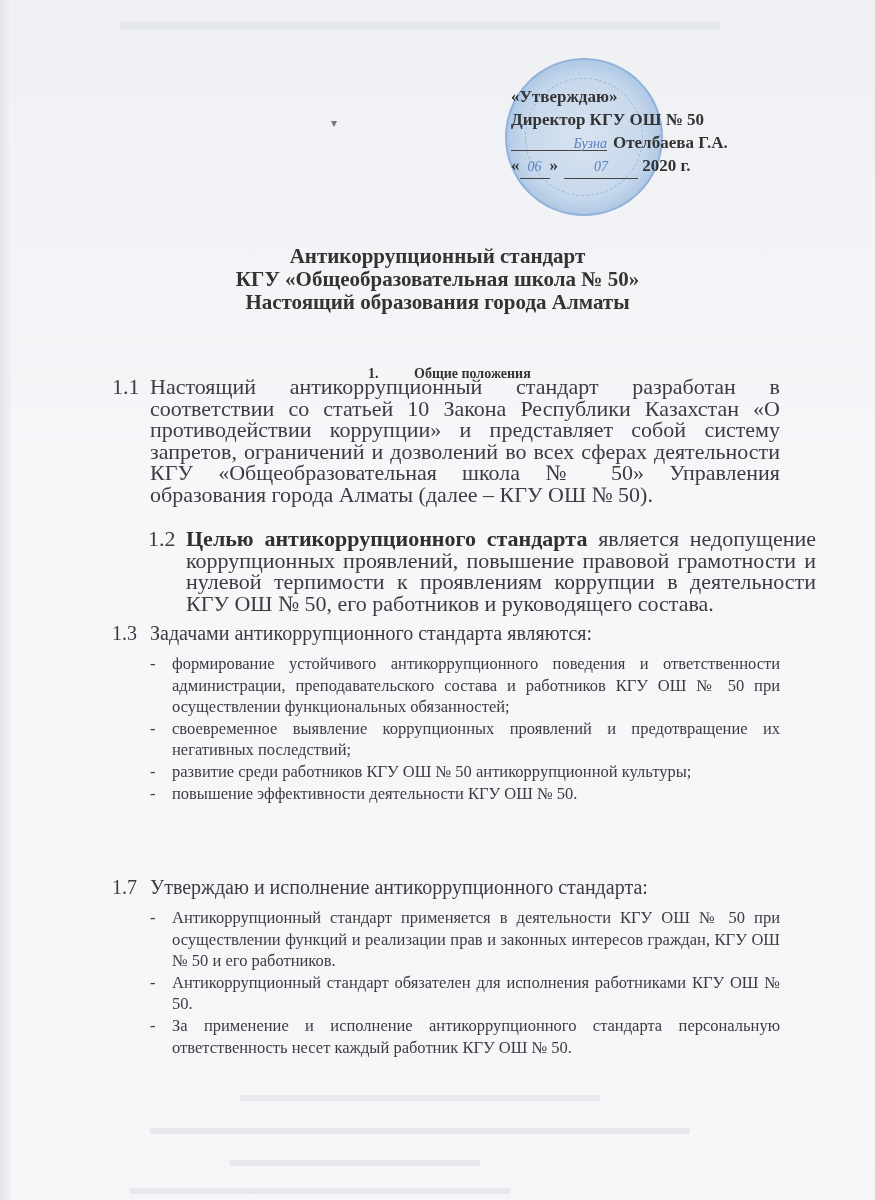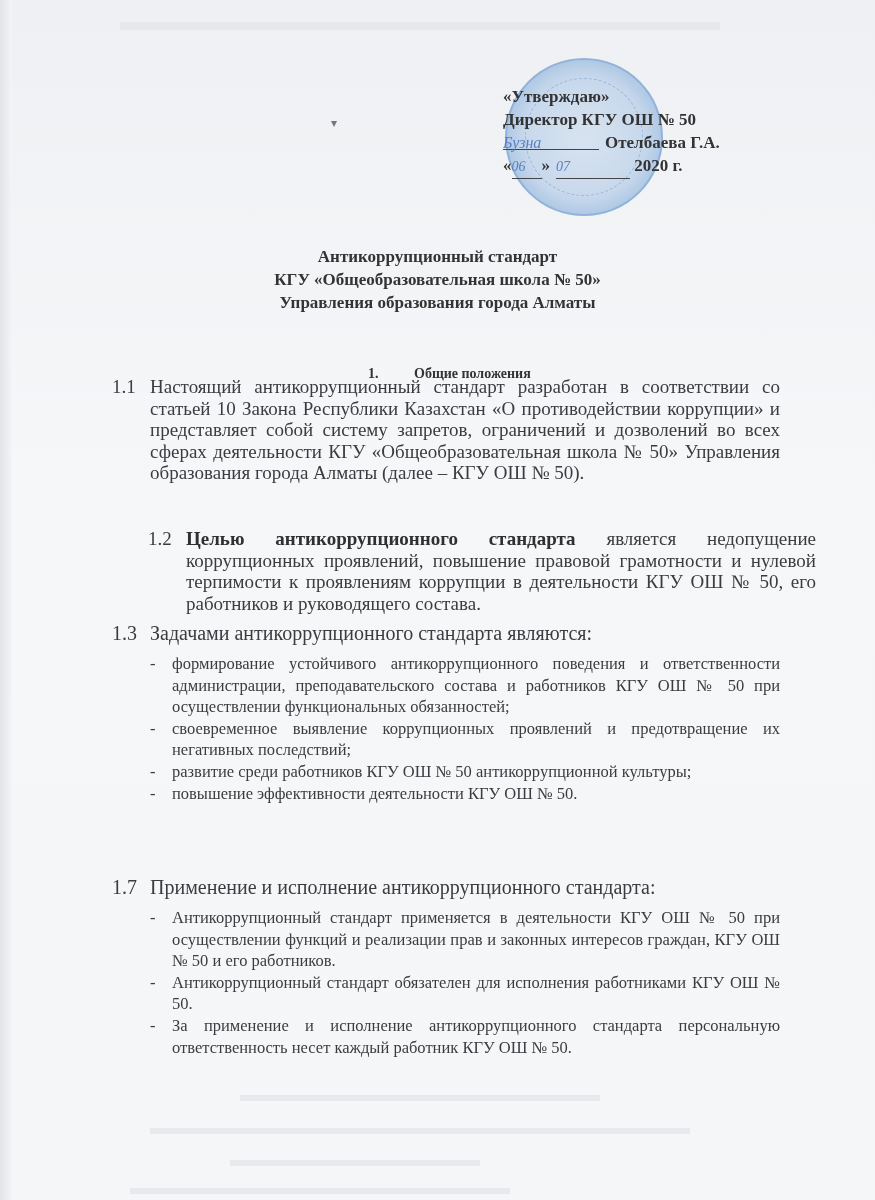"«Утверждаю»" .approval .line { margin-left: none -> 8px }
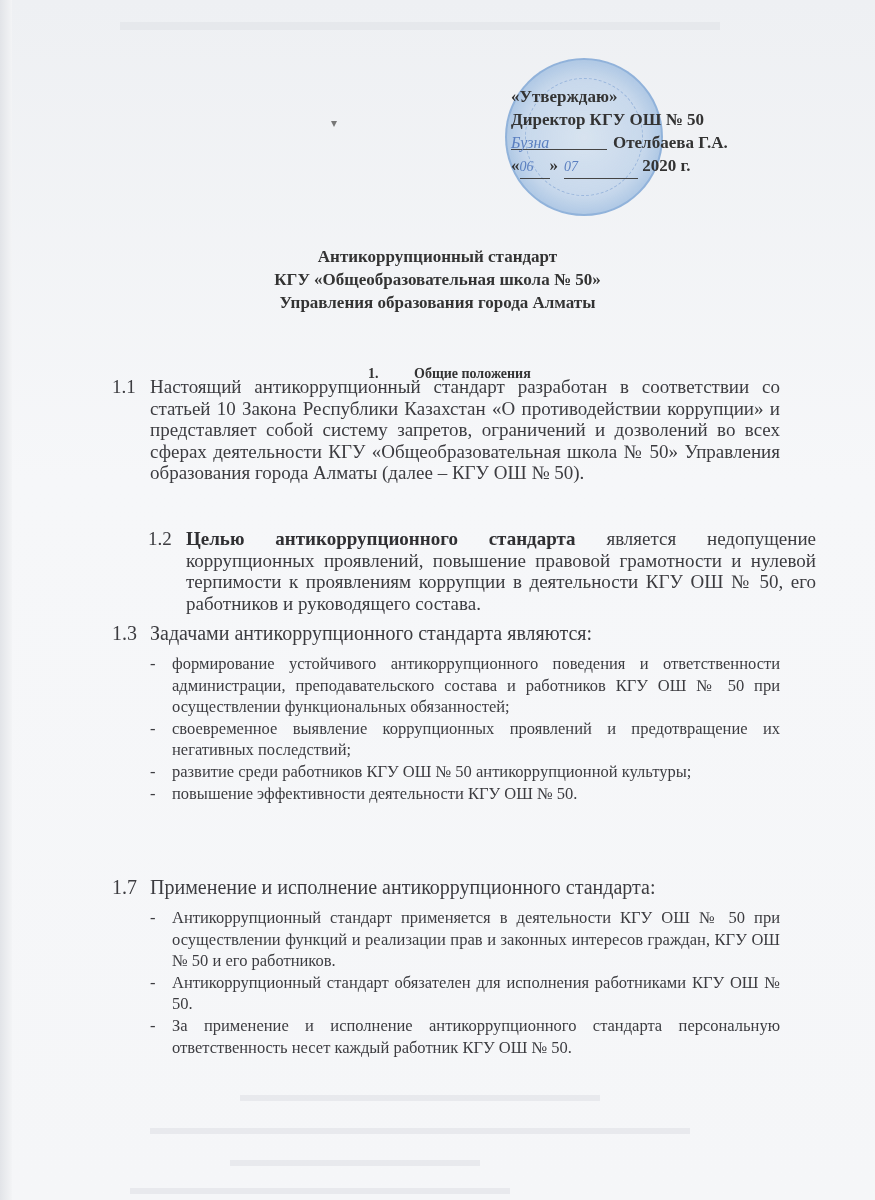"Бузна" .sig { font-size: 16px -> 14px; text-align: left -> right }
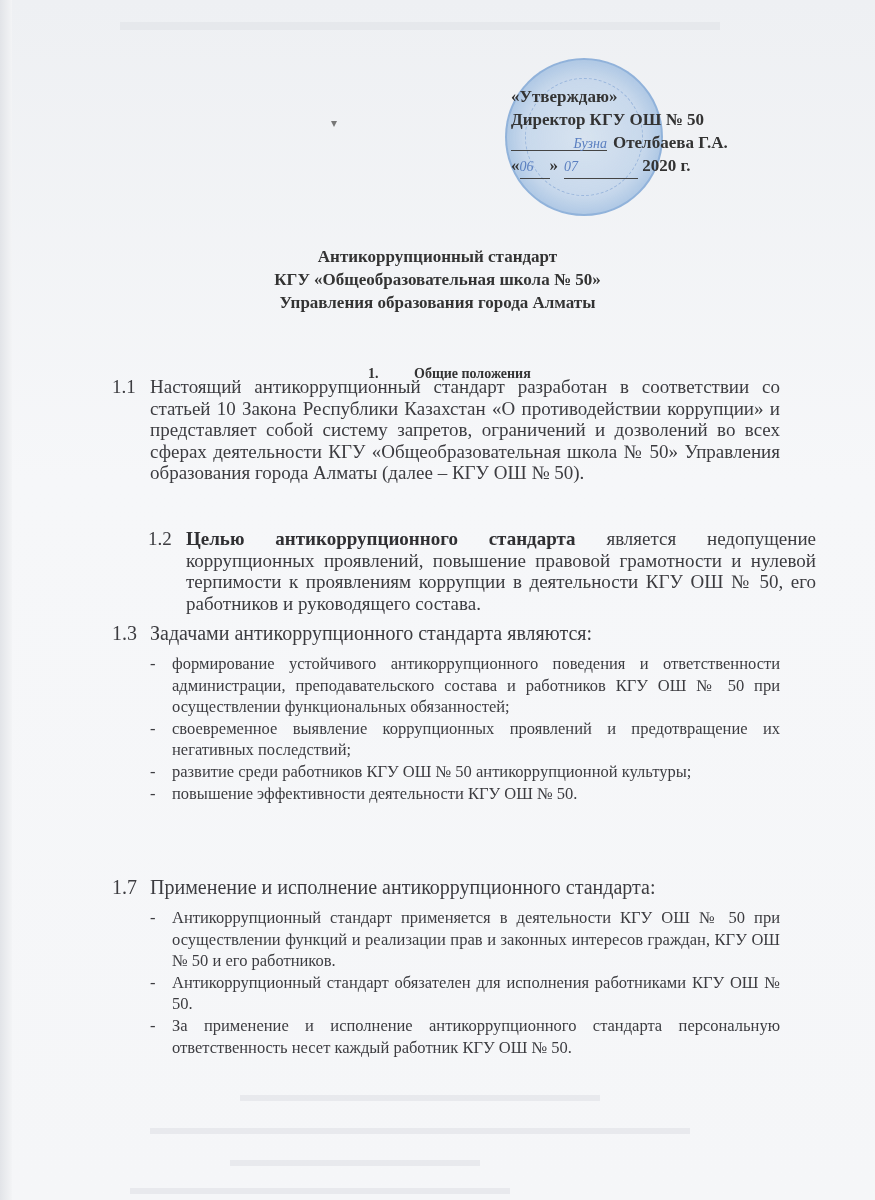"06" .date-part { text-align: left -> center }
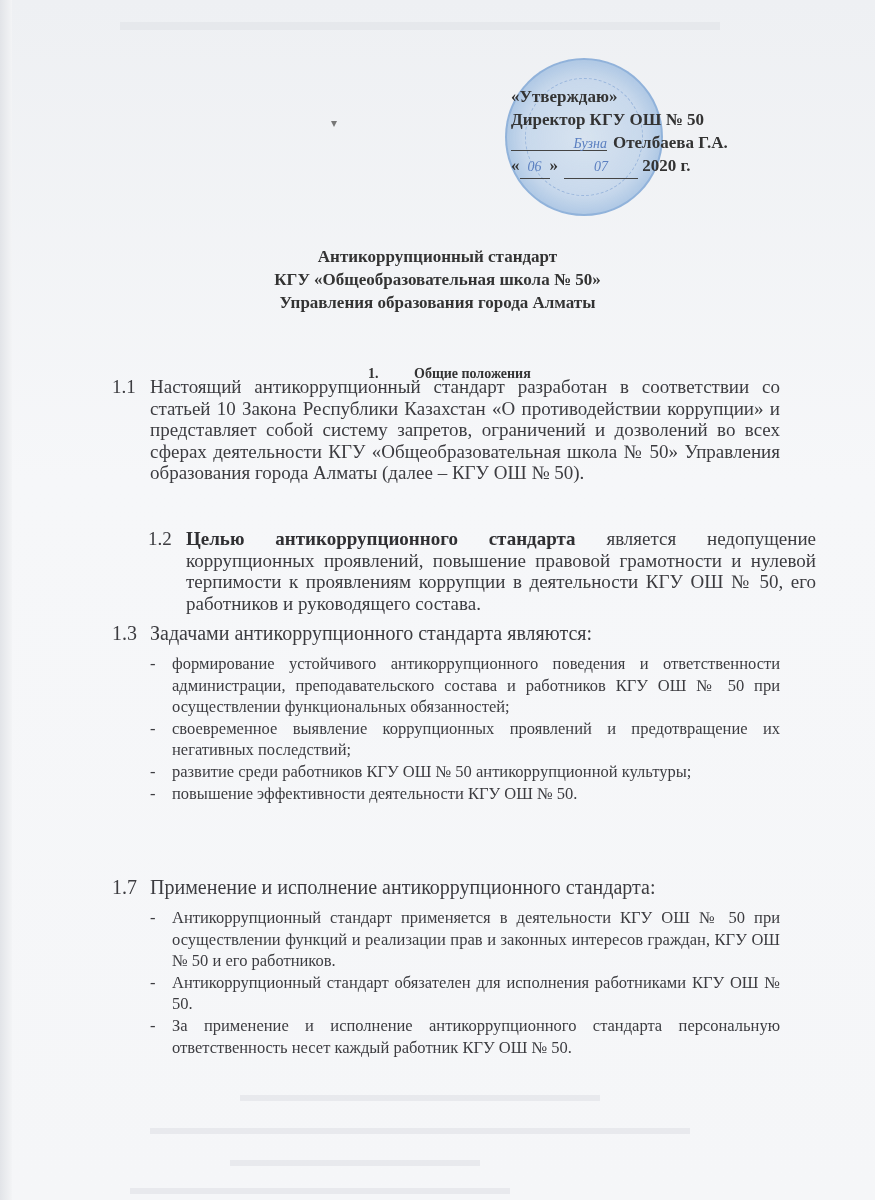"Антикоррупционный стандарт" .title { font-size: 17px -> 21px }
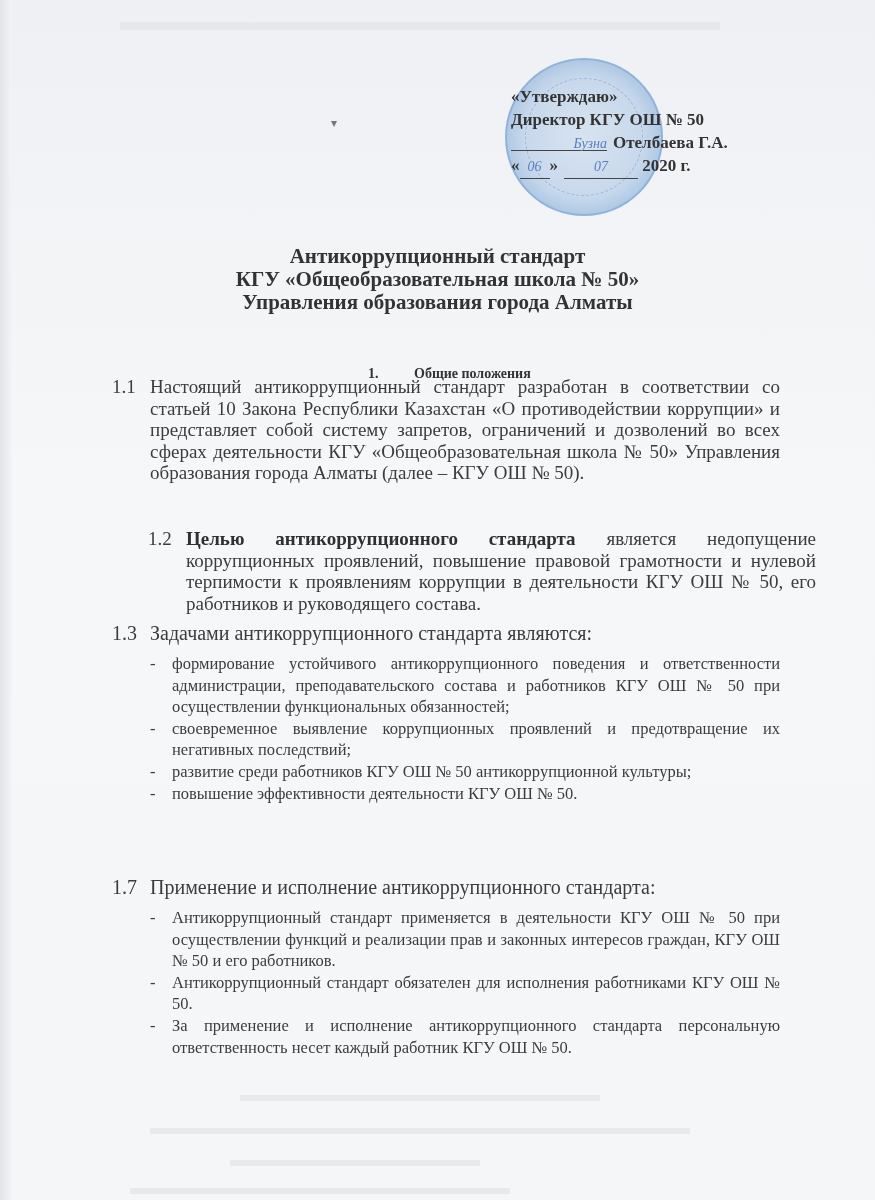"Управления образования города Алматы" span { text: Управления -> Настоящий }
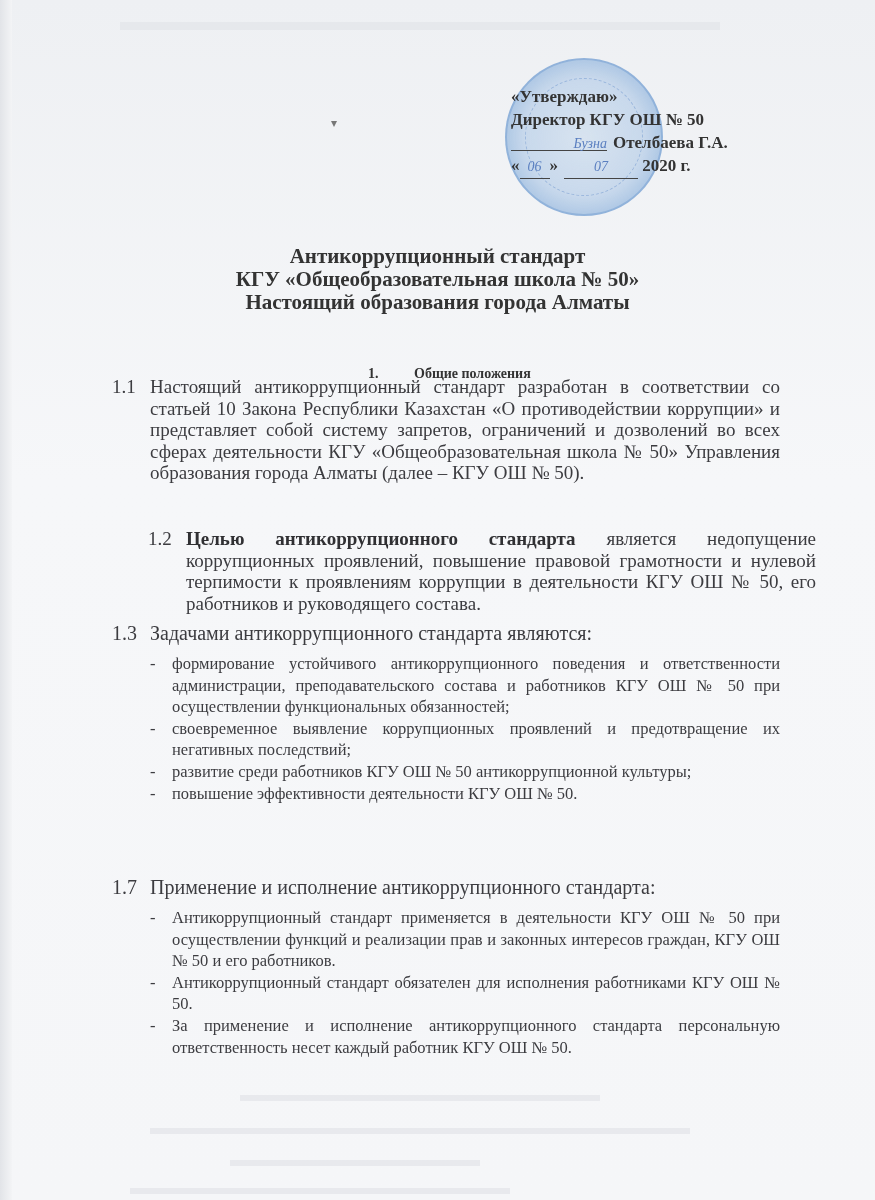"1.1" .para { font-size: 19px -> 22px }
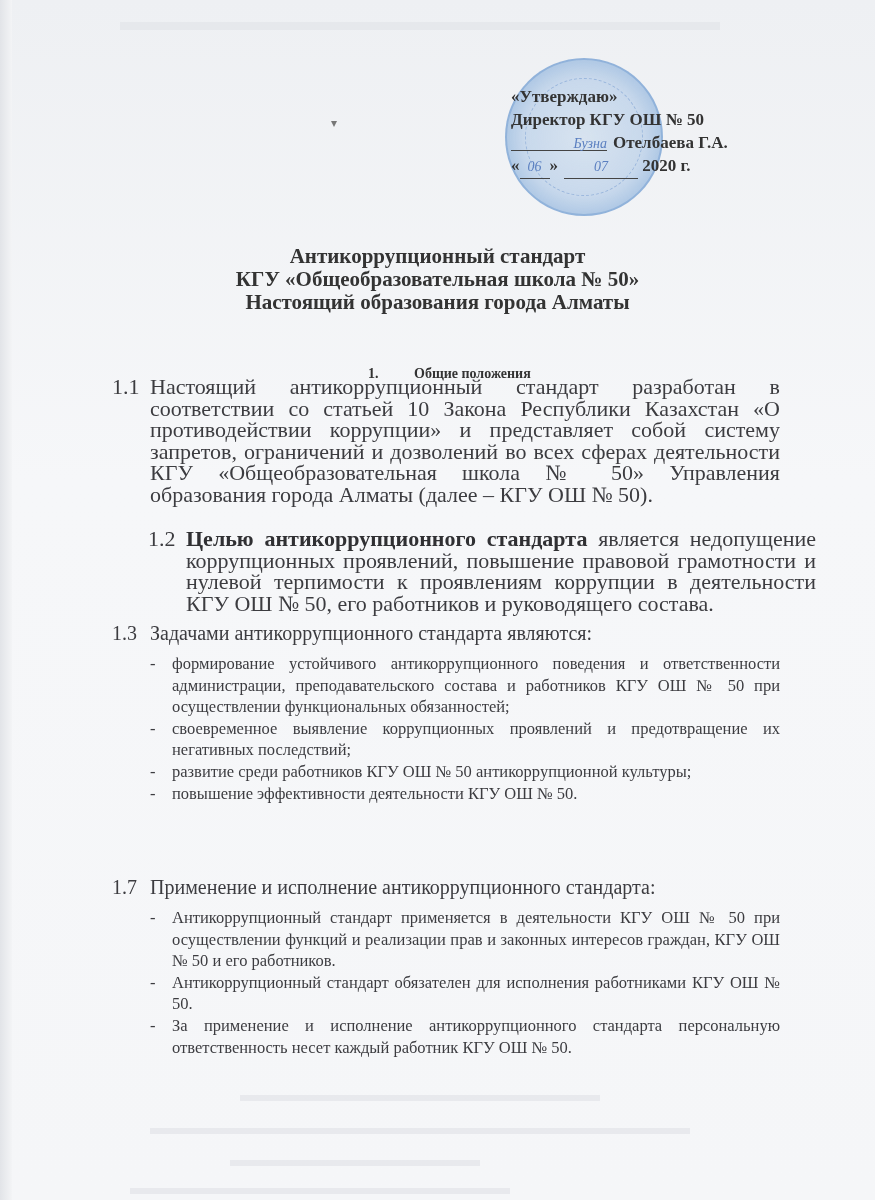"Применение и исполнение" span { text: Применение -> Утверждаю }
